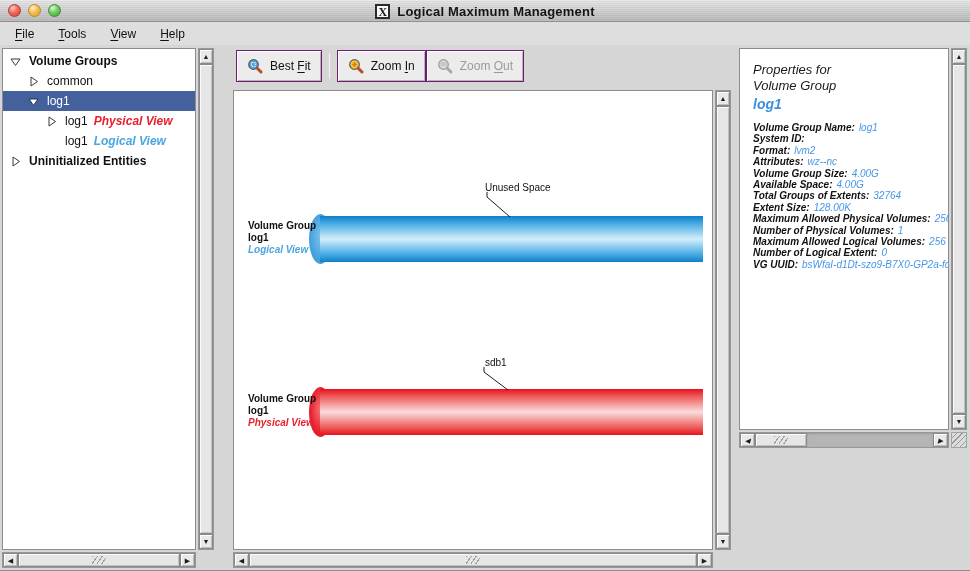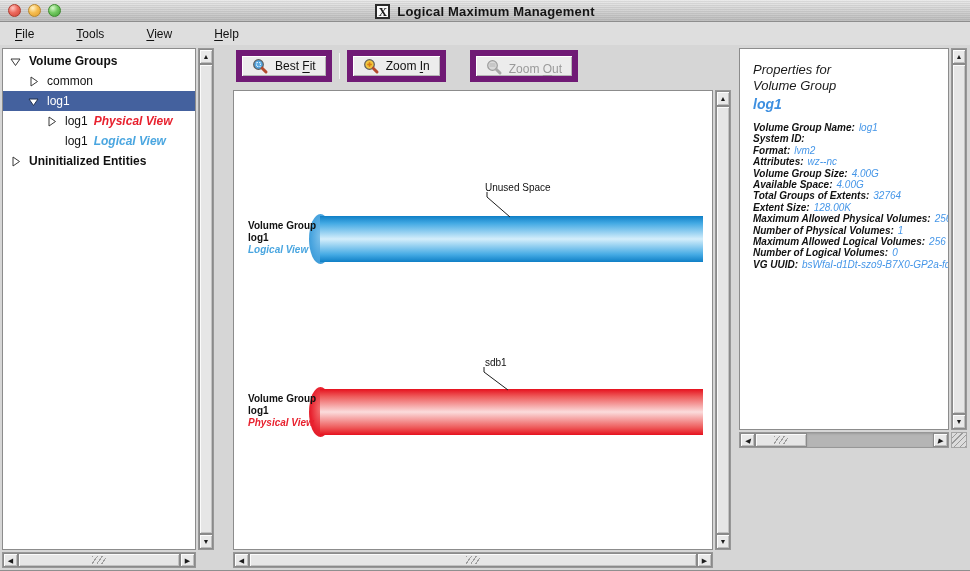"File" .menubar { gap: 18px -> none }
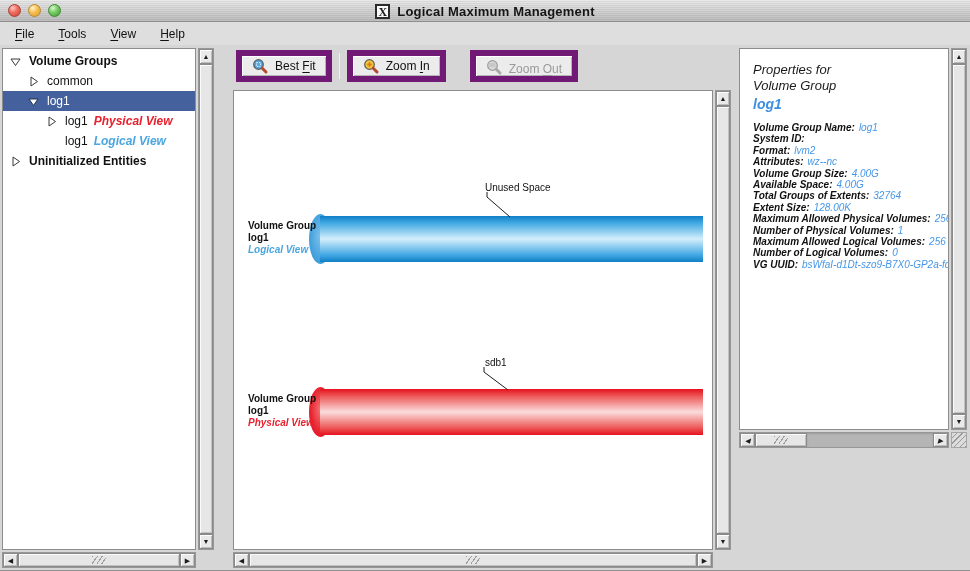"Best Fit" .tbtn { border: 6px solid #701a75 -> 1px solid #701a75 }
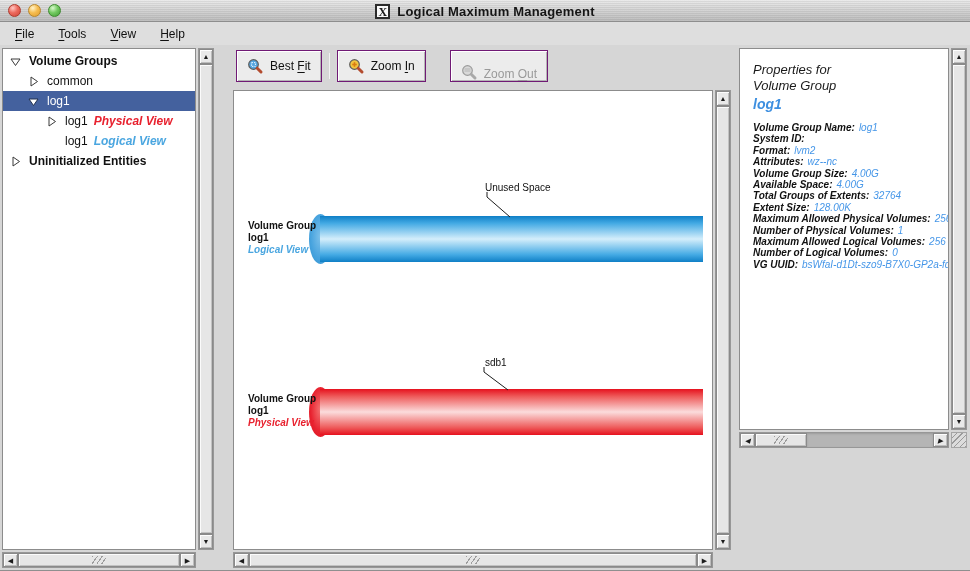"Zoom Out" .tbtn + .tbtn { align-items: flex-end -> none; margin-left: 24px -> 0 }
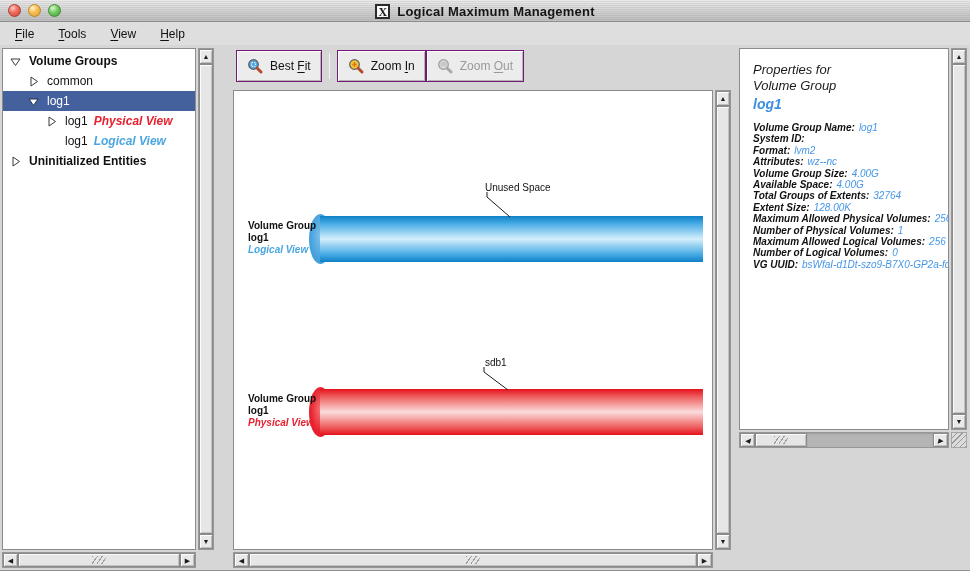"Number of Logical Volumes:" span.p-label { text: Volumes -> Extent }
